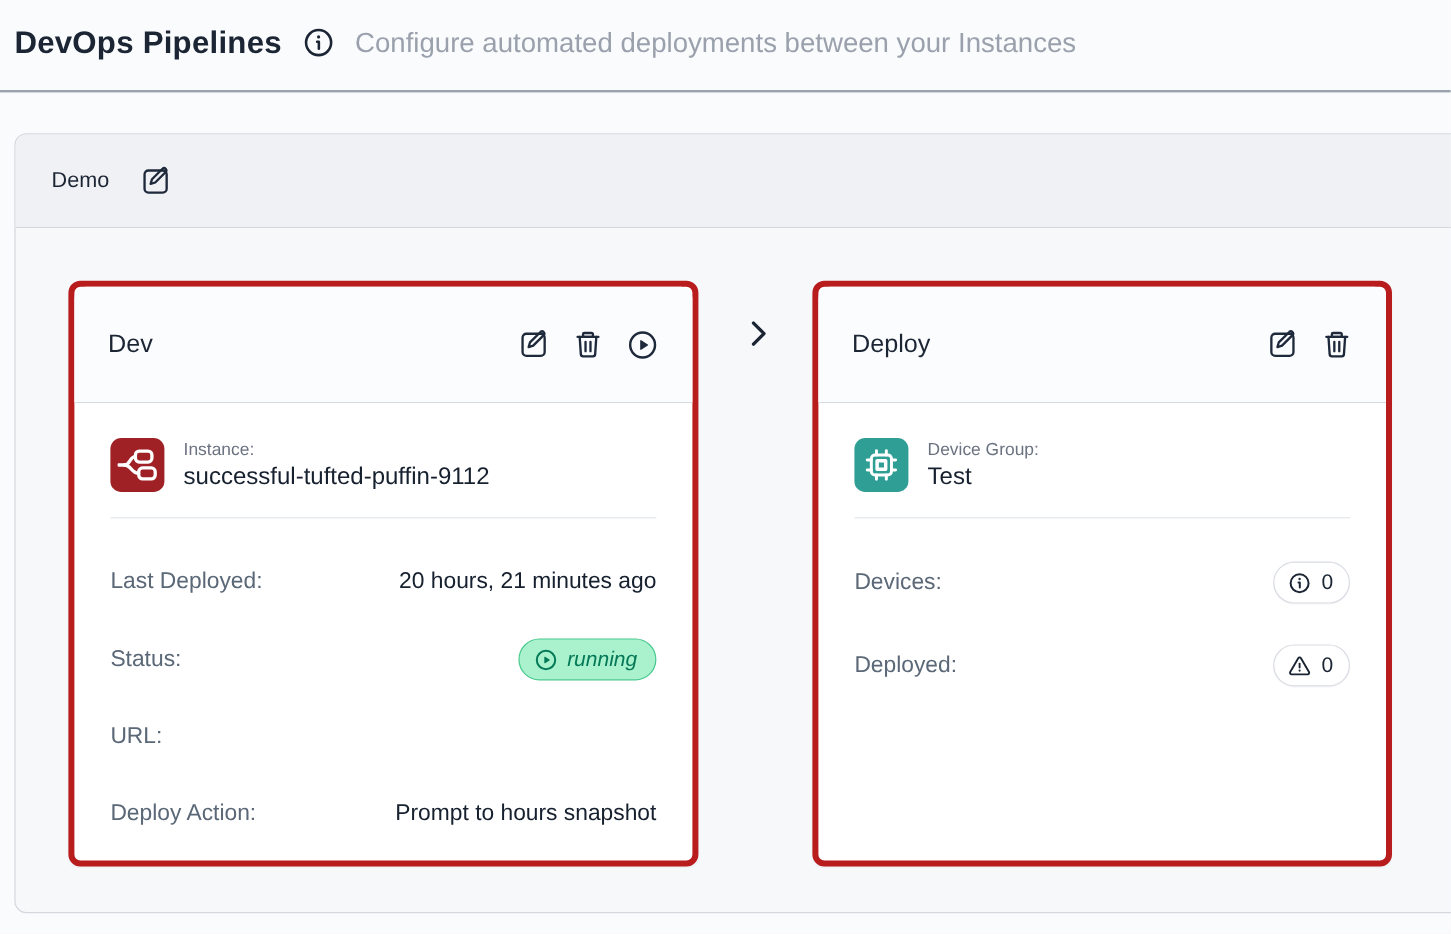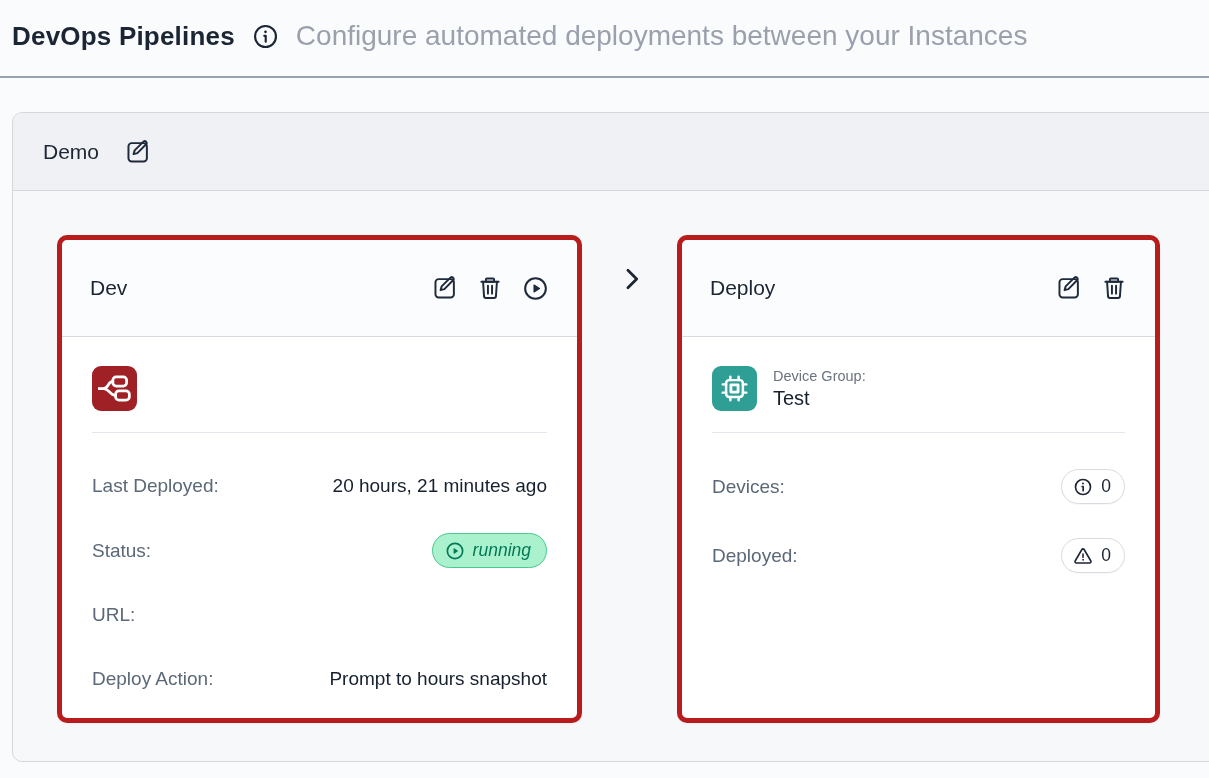"Configure automated deployments between" .page-subtitle { font-size: 28px -> 23px }
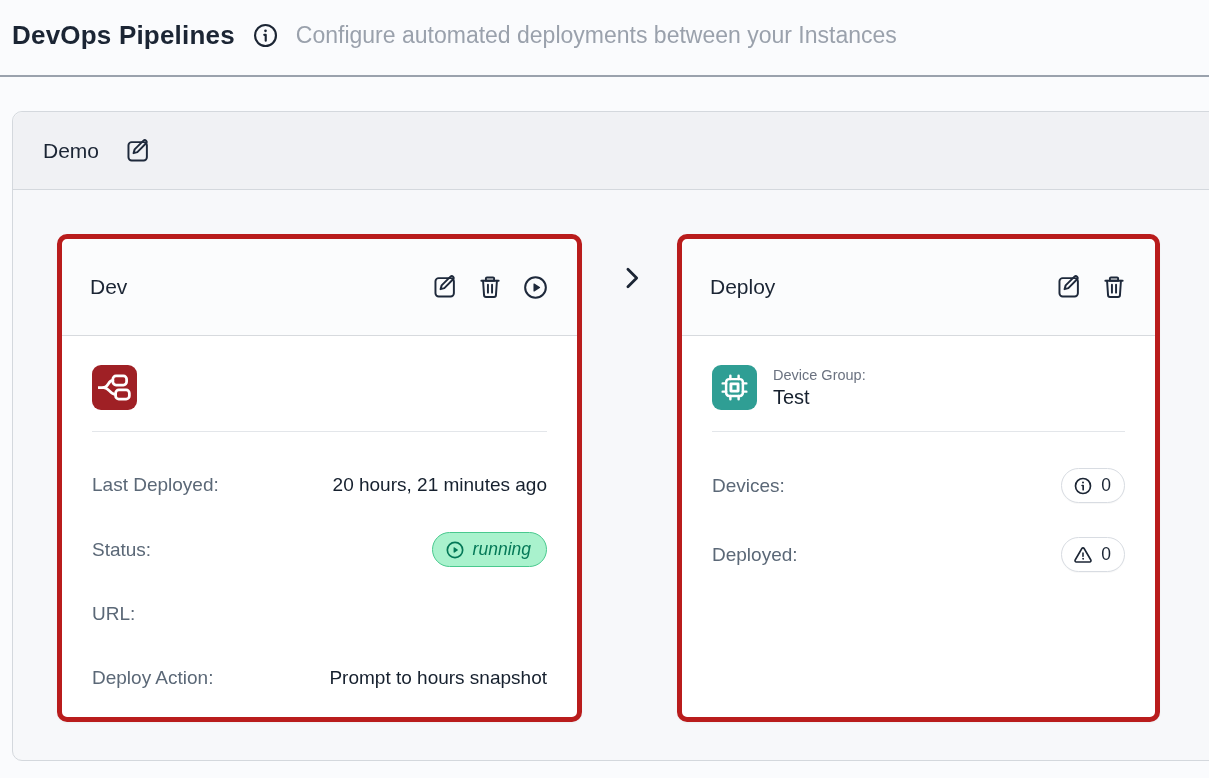"Demo" .panel-title { font-size: 21px -> 18px }
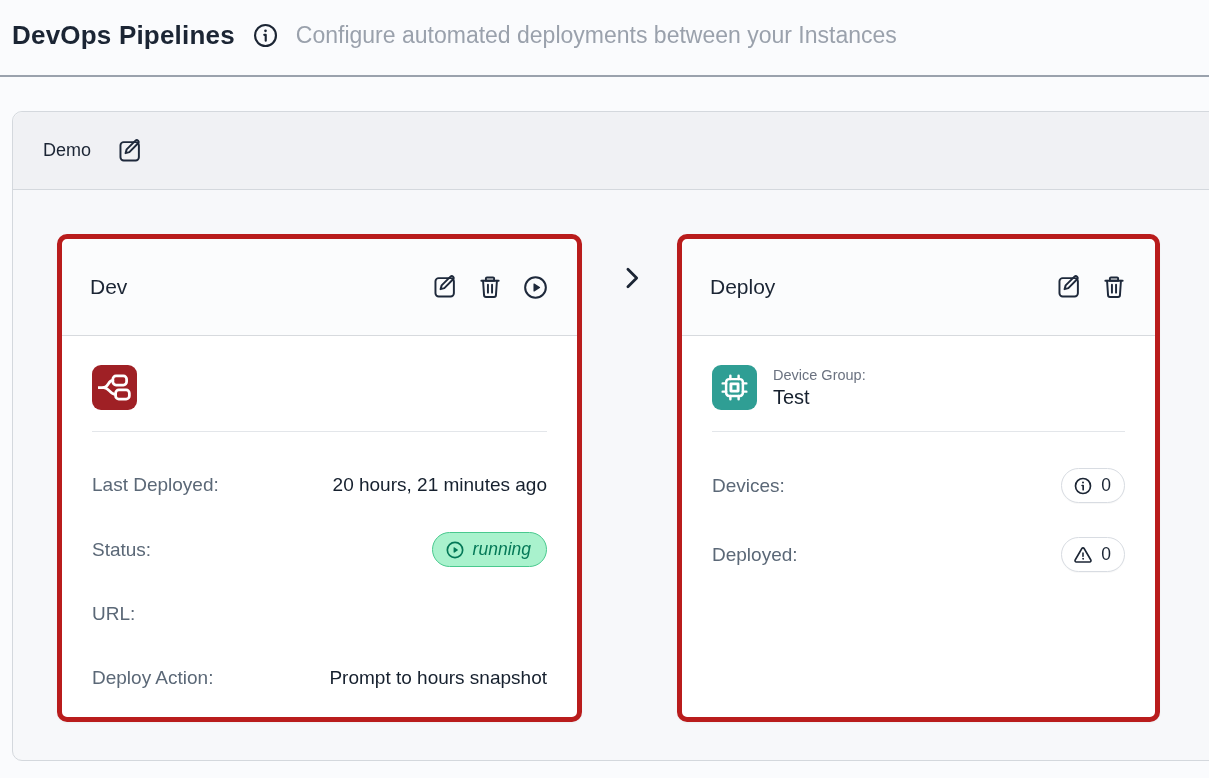"Instance:" span { html: none -> <span> <div>Instance:</div> <div>successful-tufted-puffin-9112</div> </span> }
